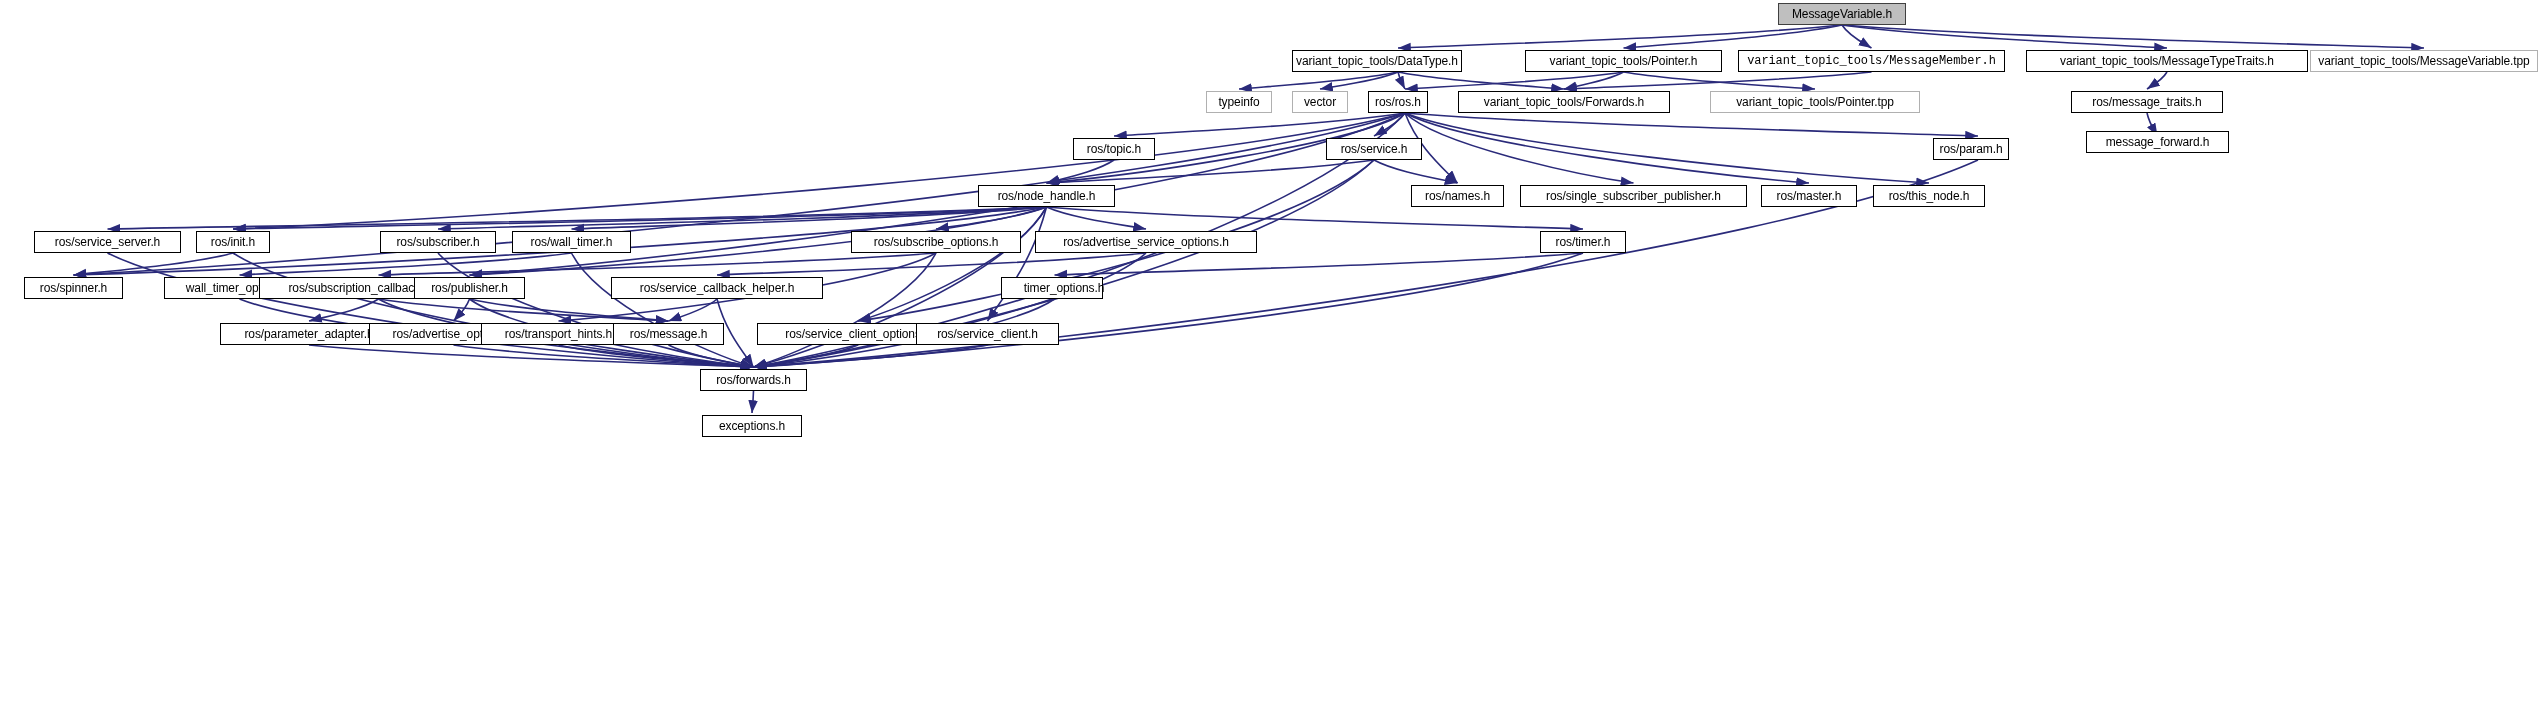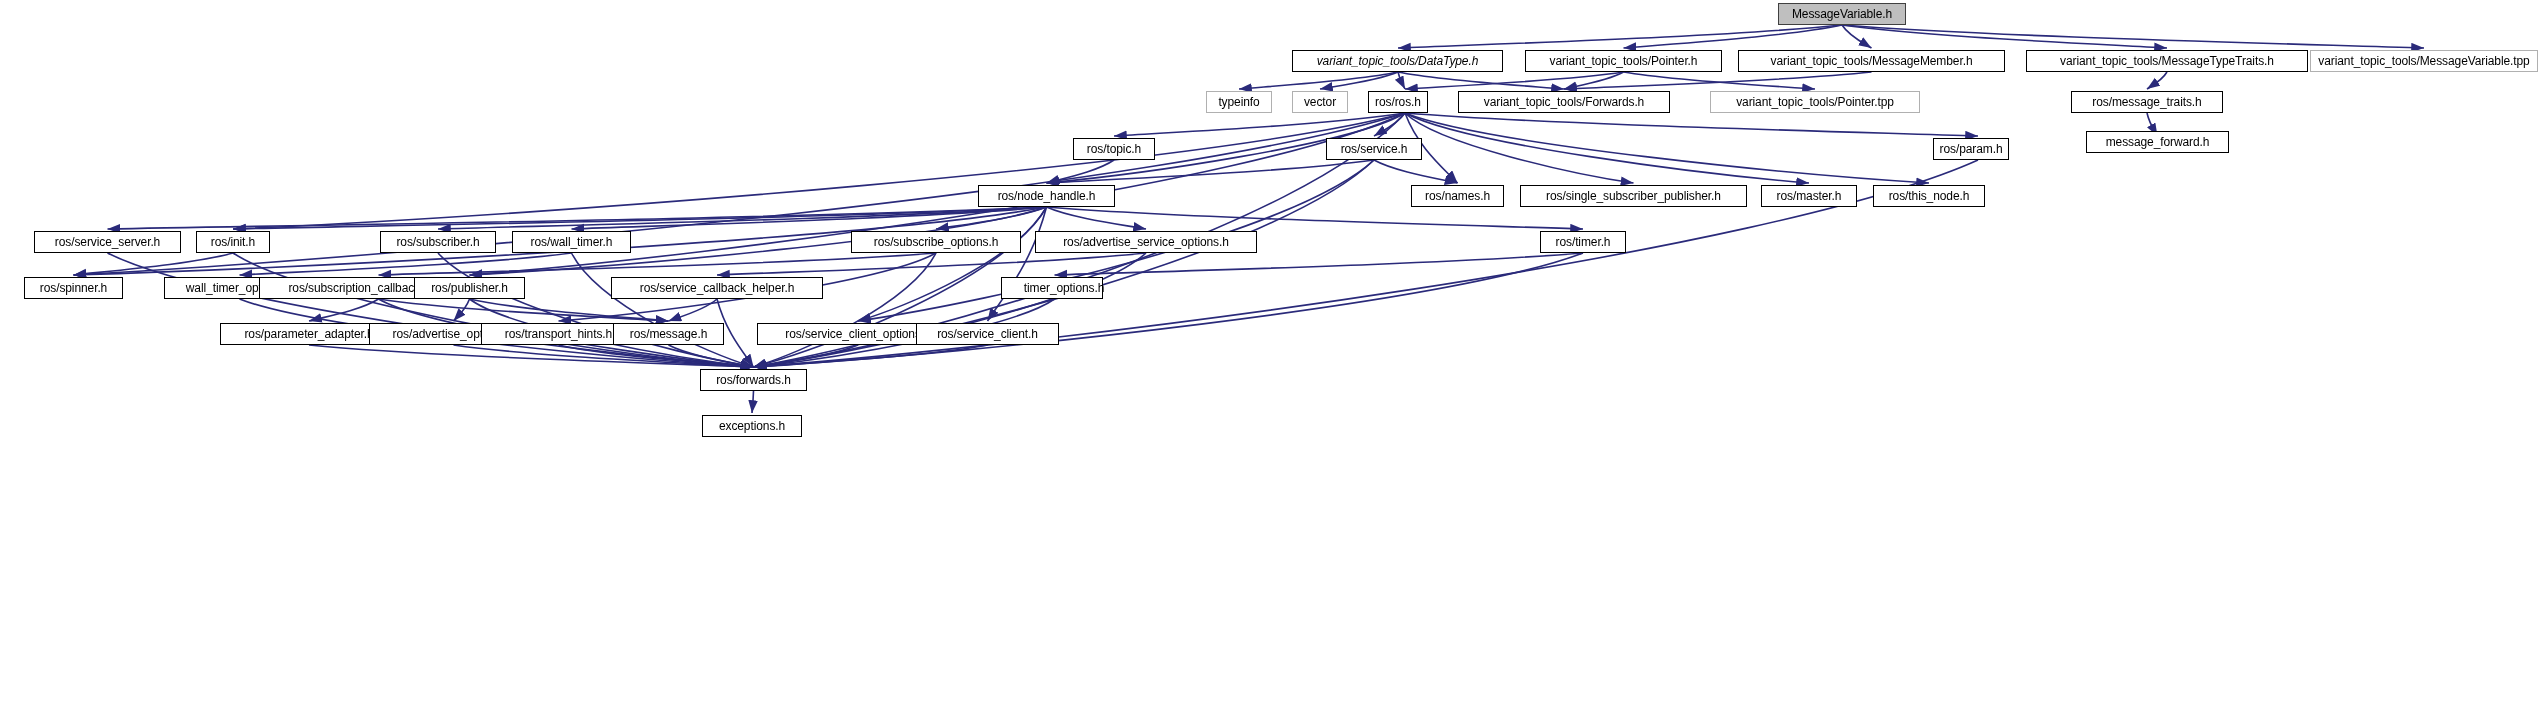"variant_topic_tools/DataType.h" div.node { font-style: italic -> none; width: 211px -> 170px }
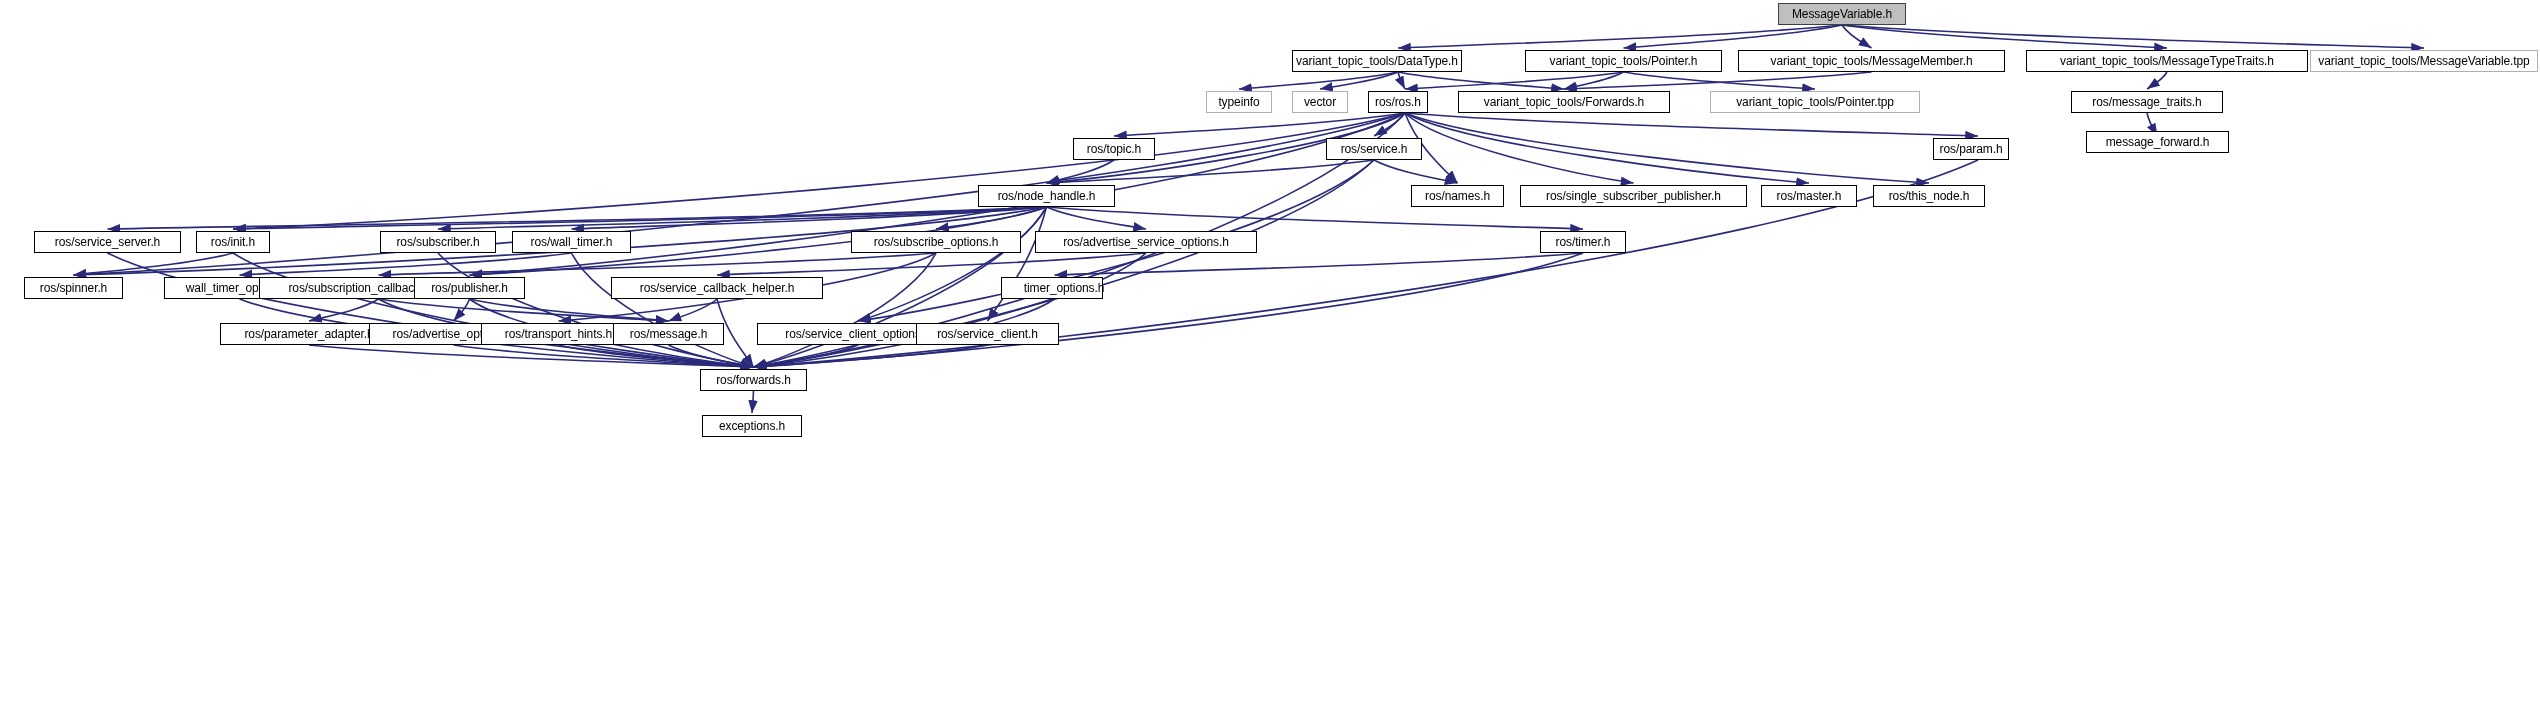"variant_topic_tools/MessageMember.h" div.node { font-family: none -> Liberation Mono, monospace }
